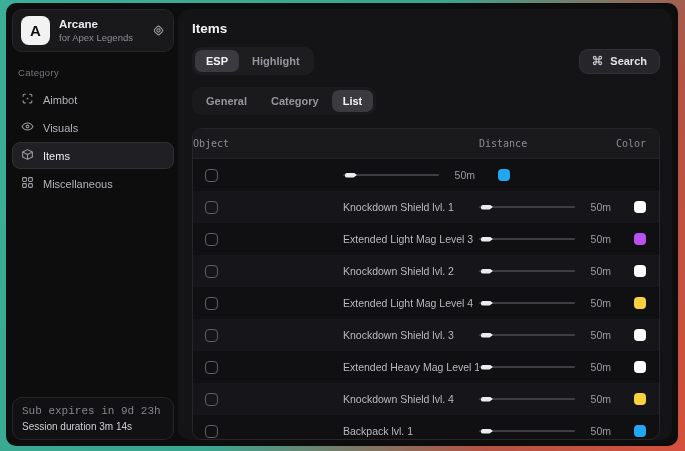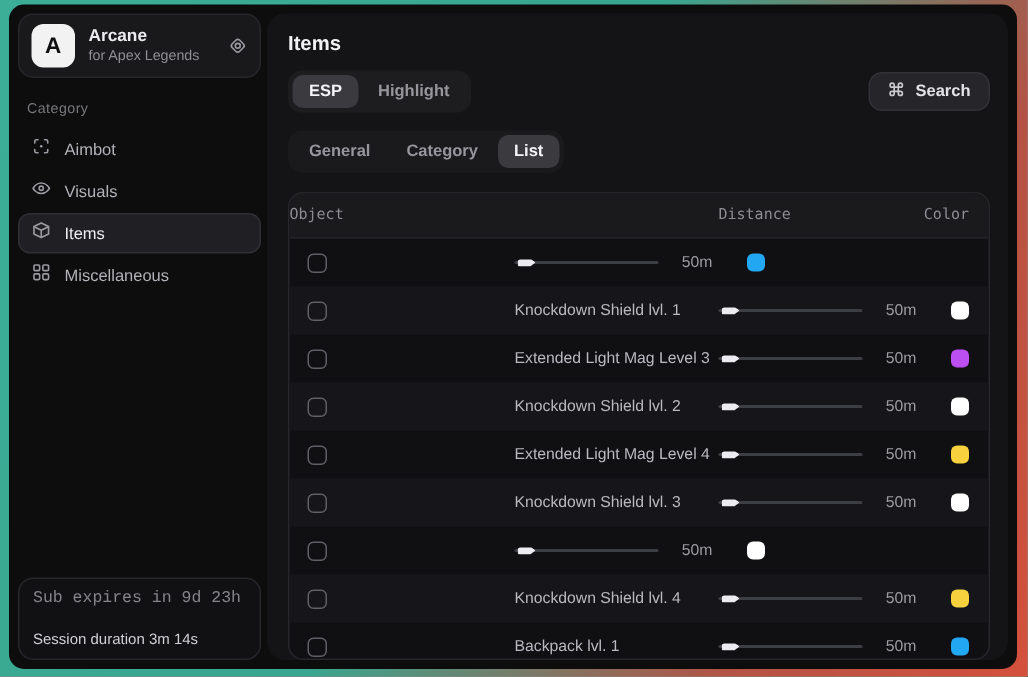"Extended Heavy Mag Level 1" div.c2 { html: none -> <div>Extended Heavy Mag Level 1</div> }
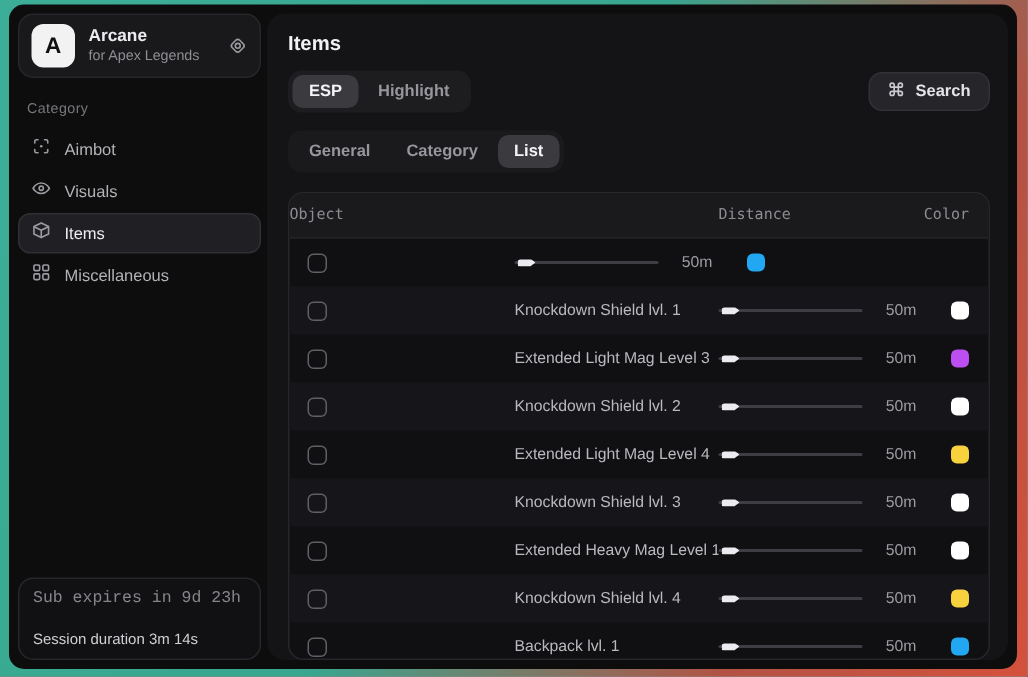"Session duration 3m 14s" .sub-line2 { margin-top: 16px -> 4px }
